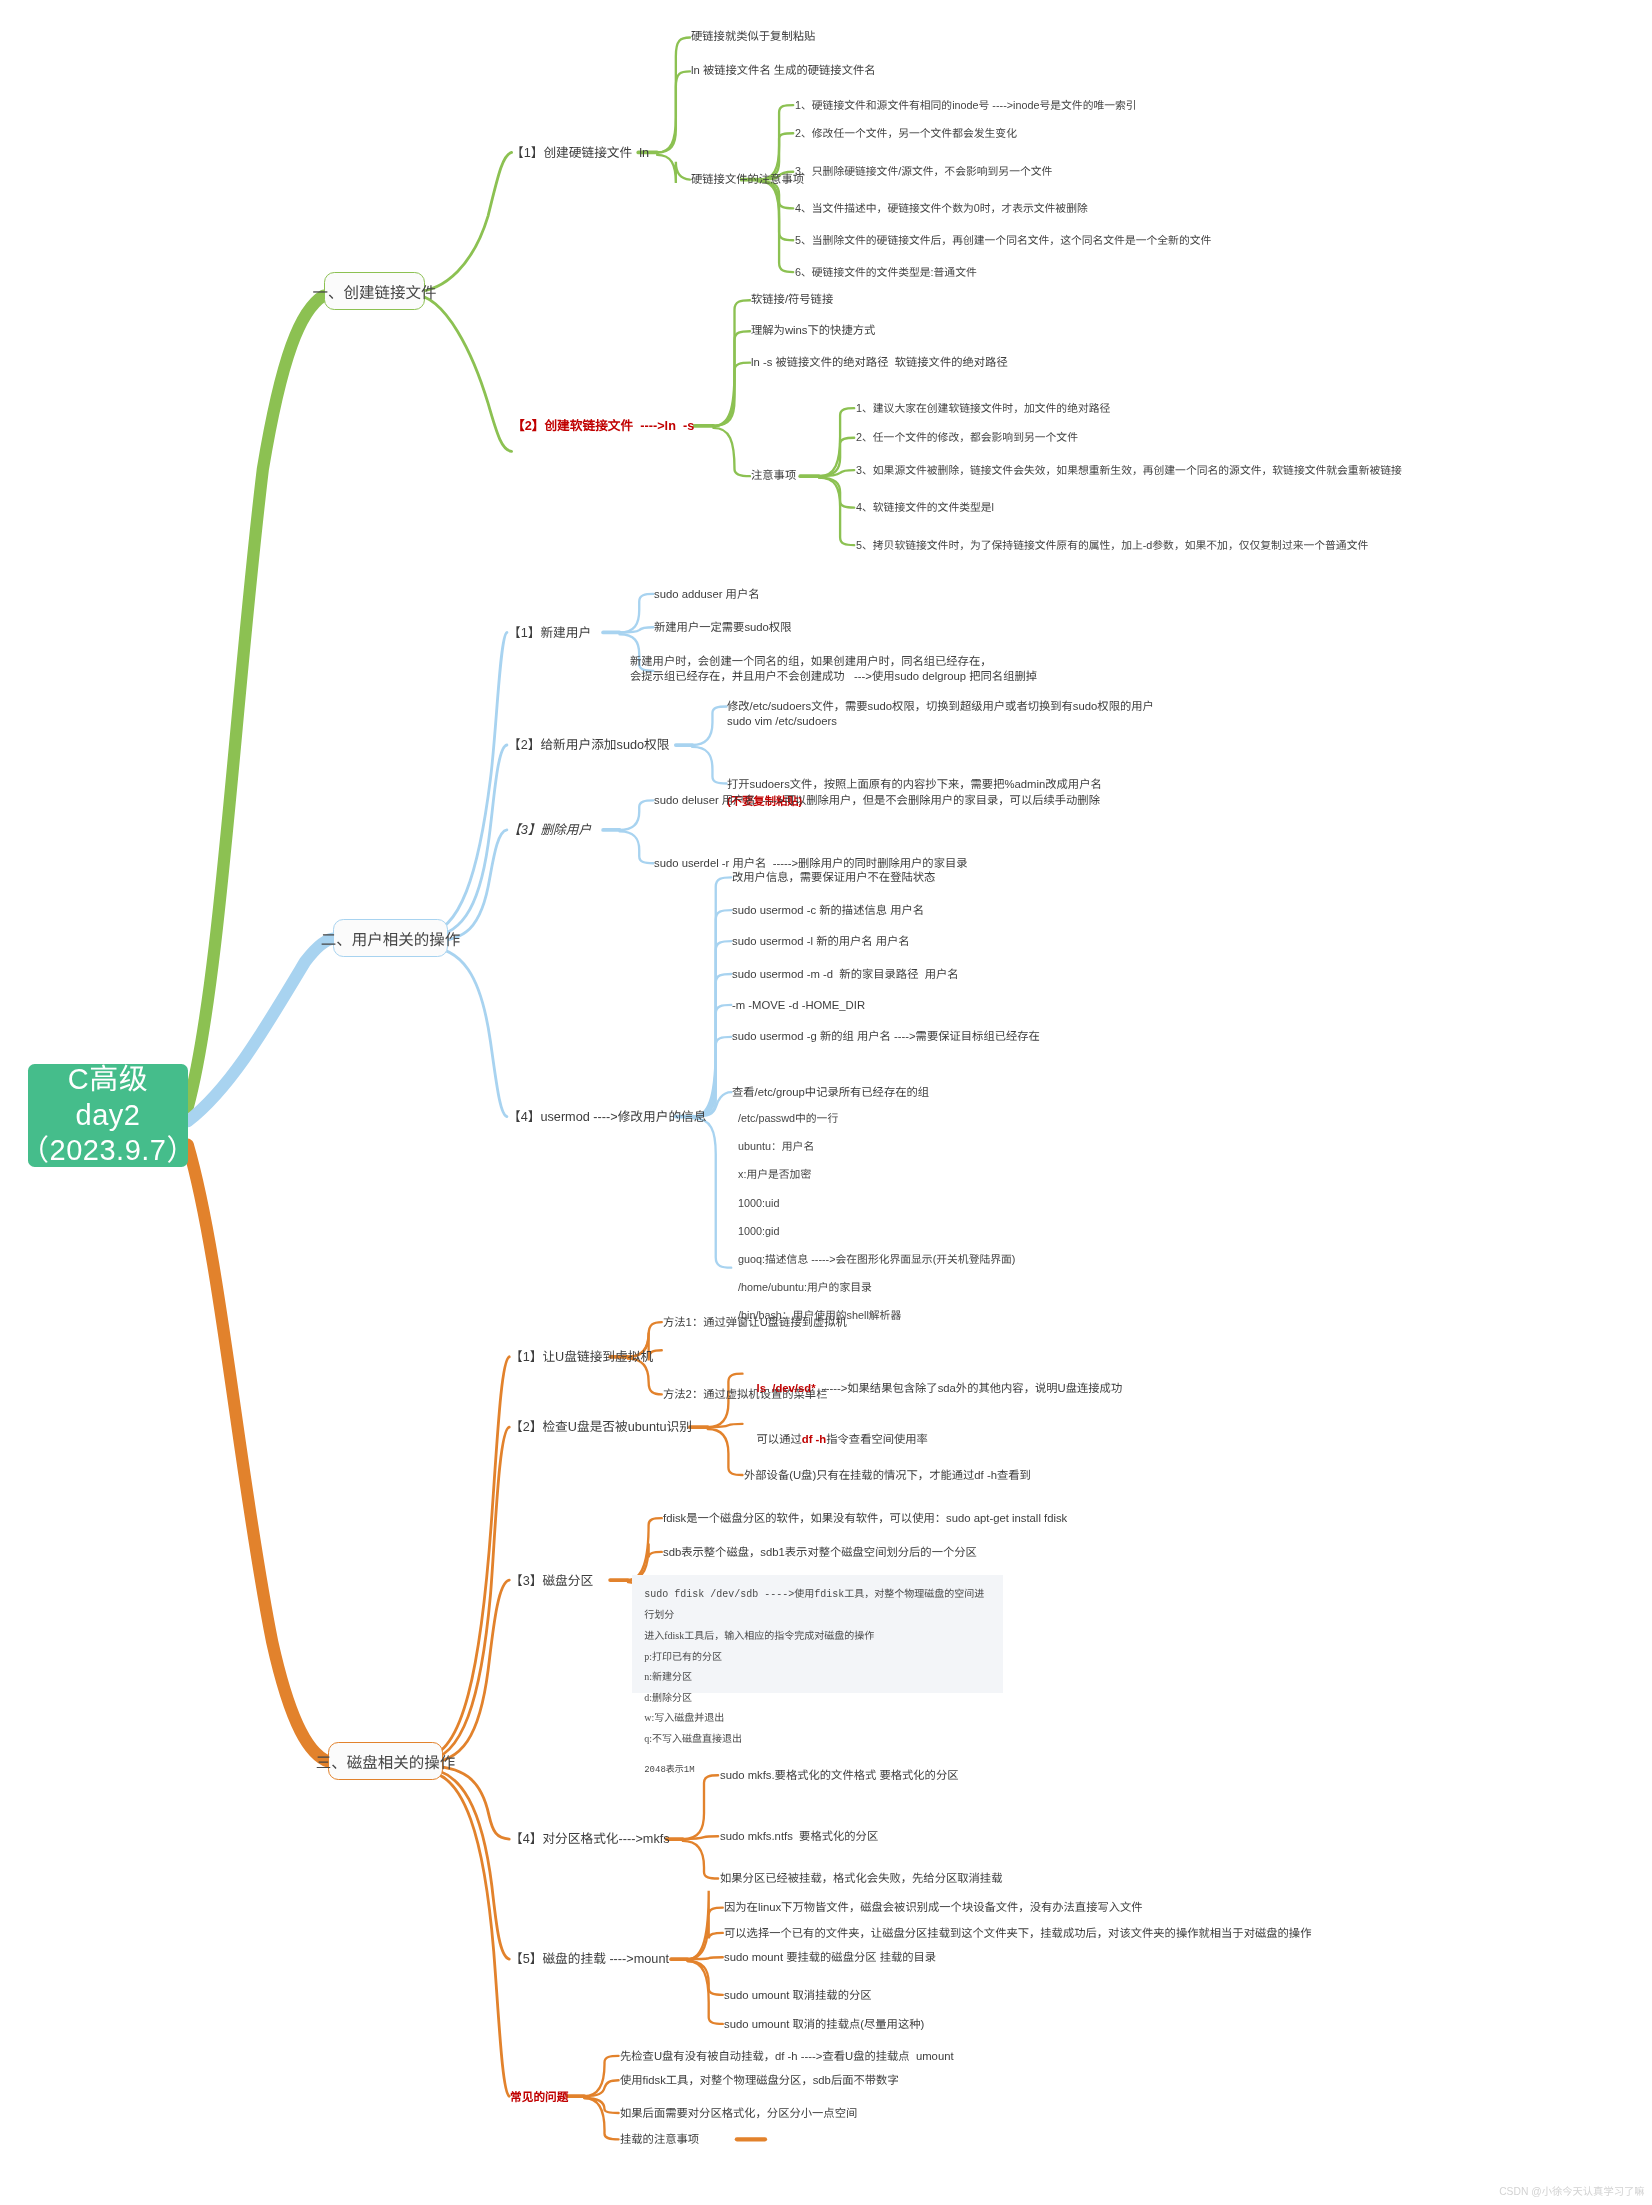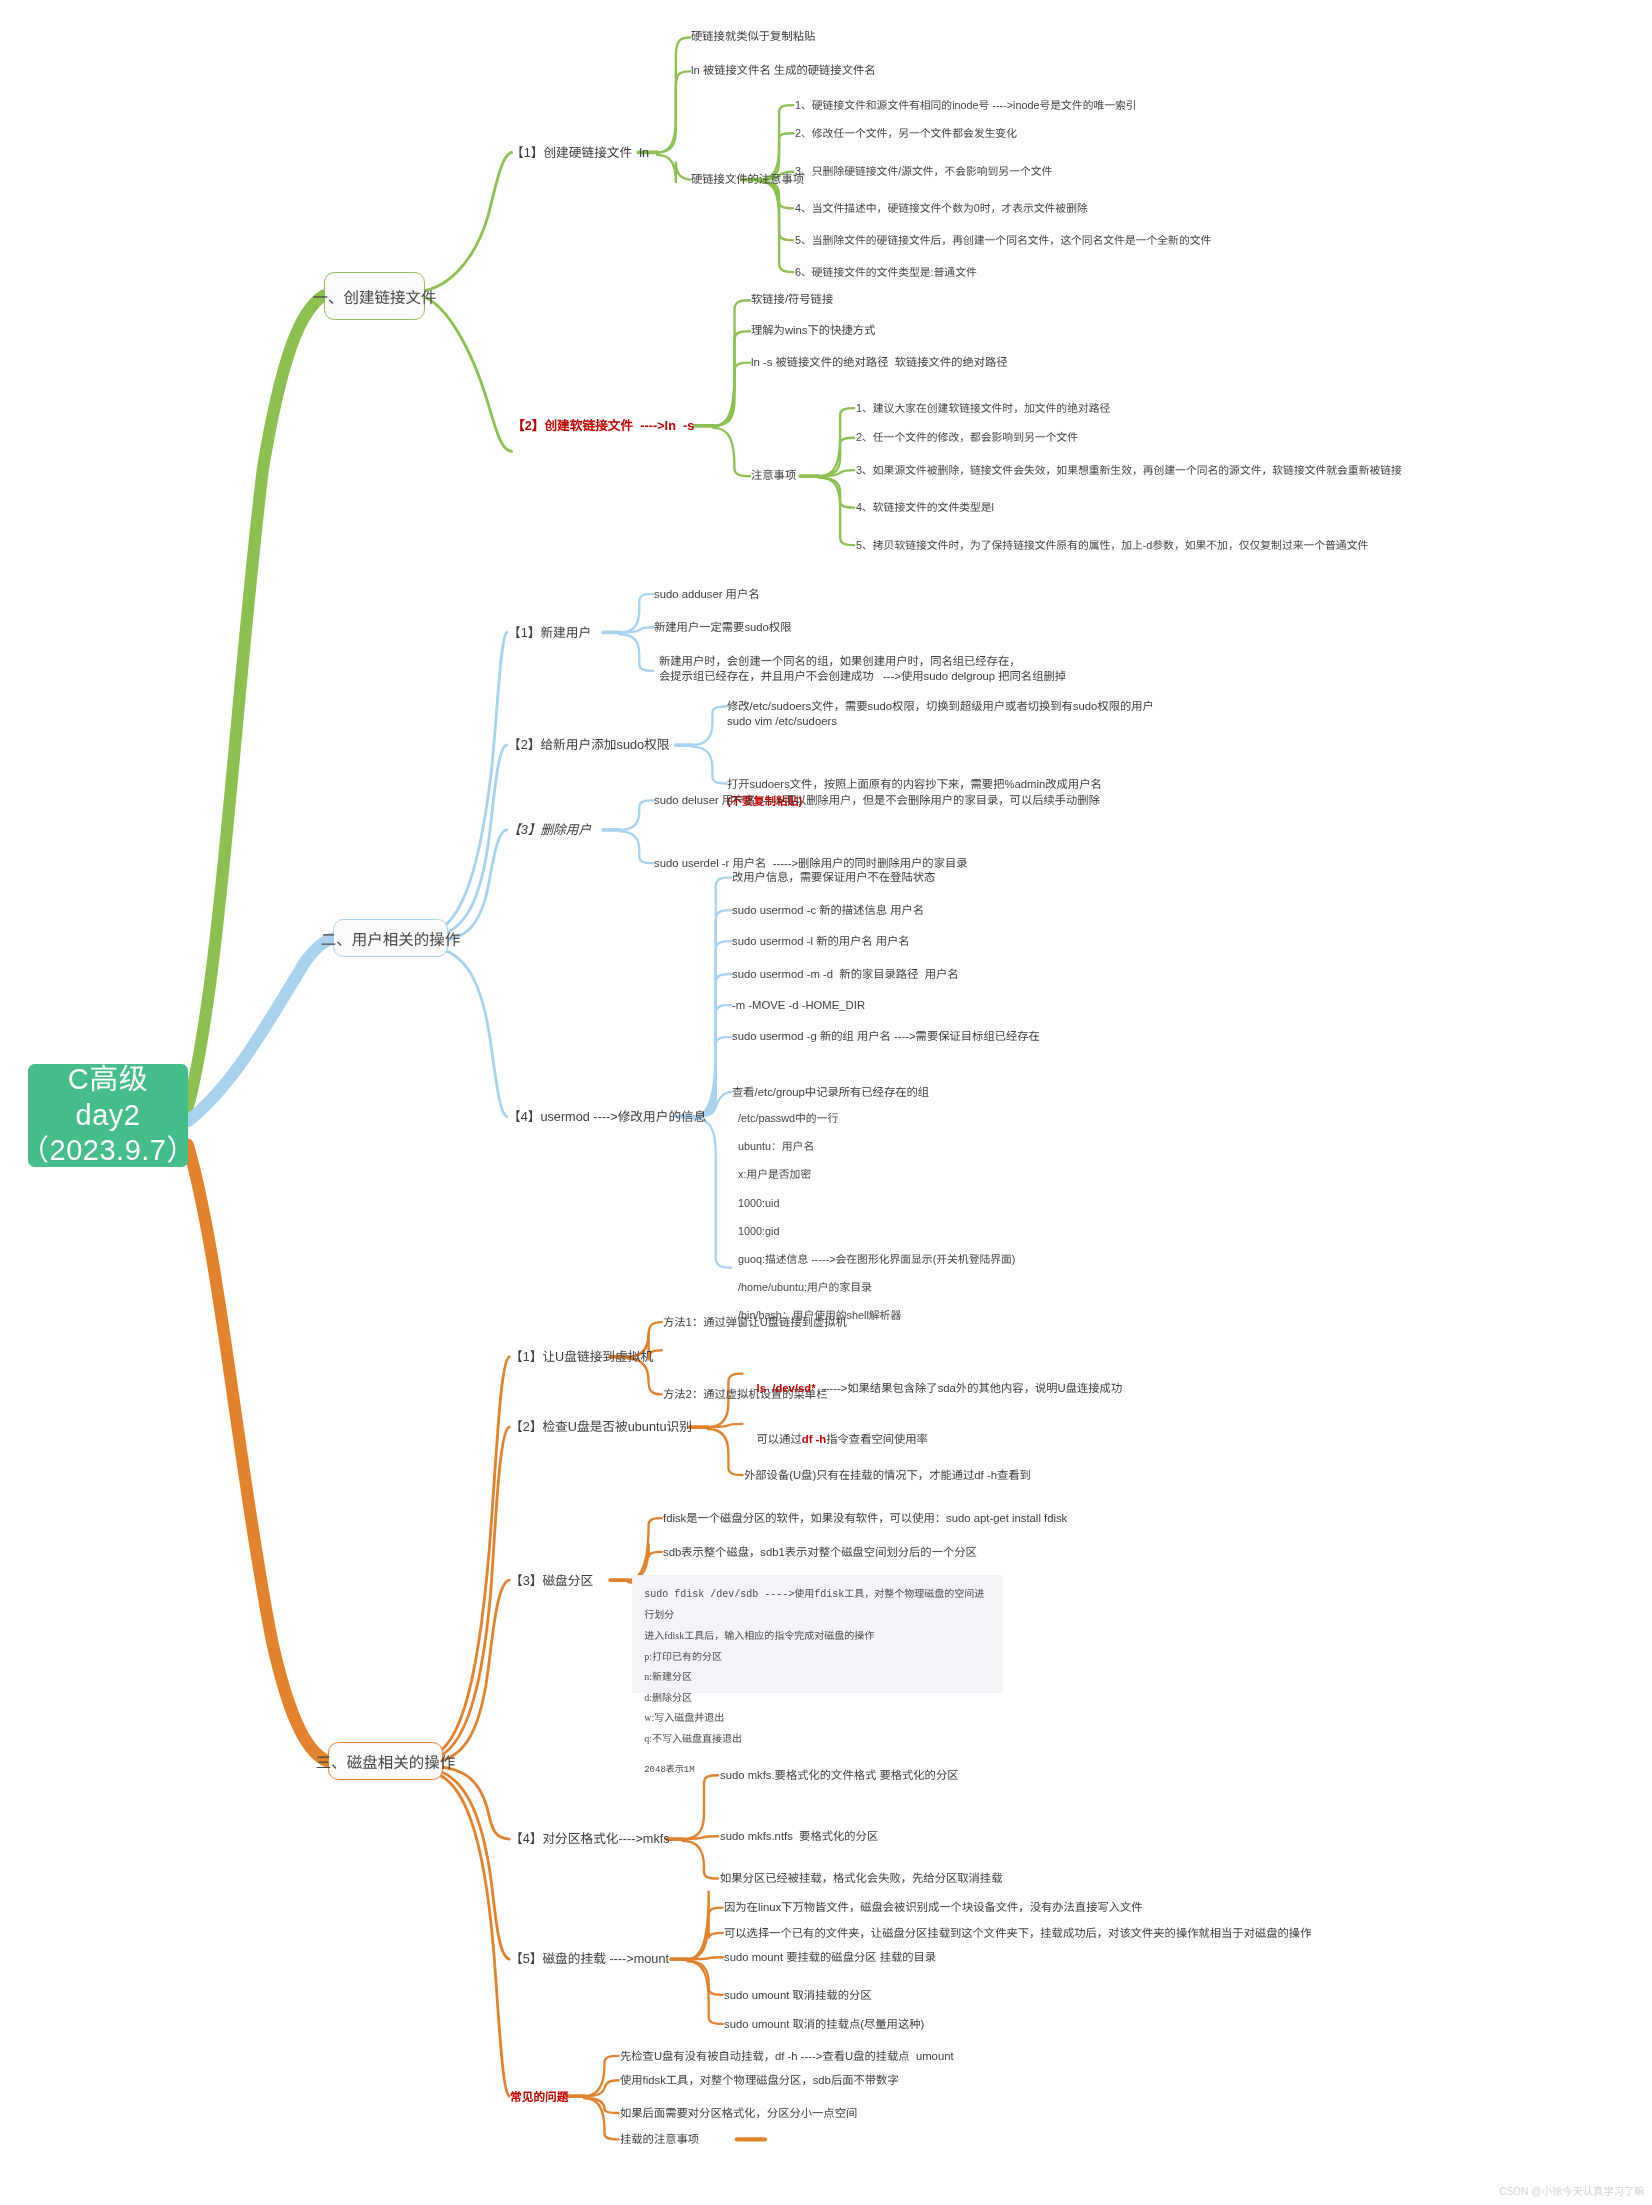"一、创建链接文件" div.branch { height: 48px -> 38px }
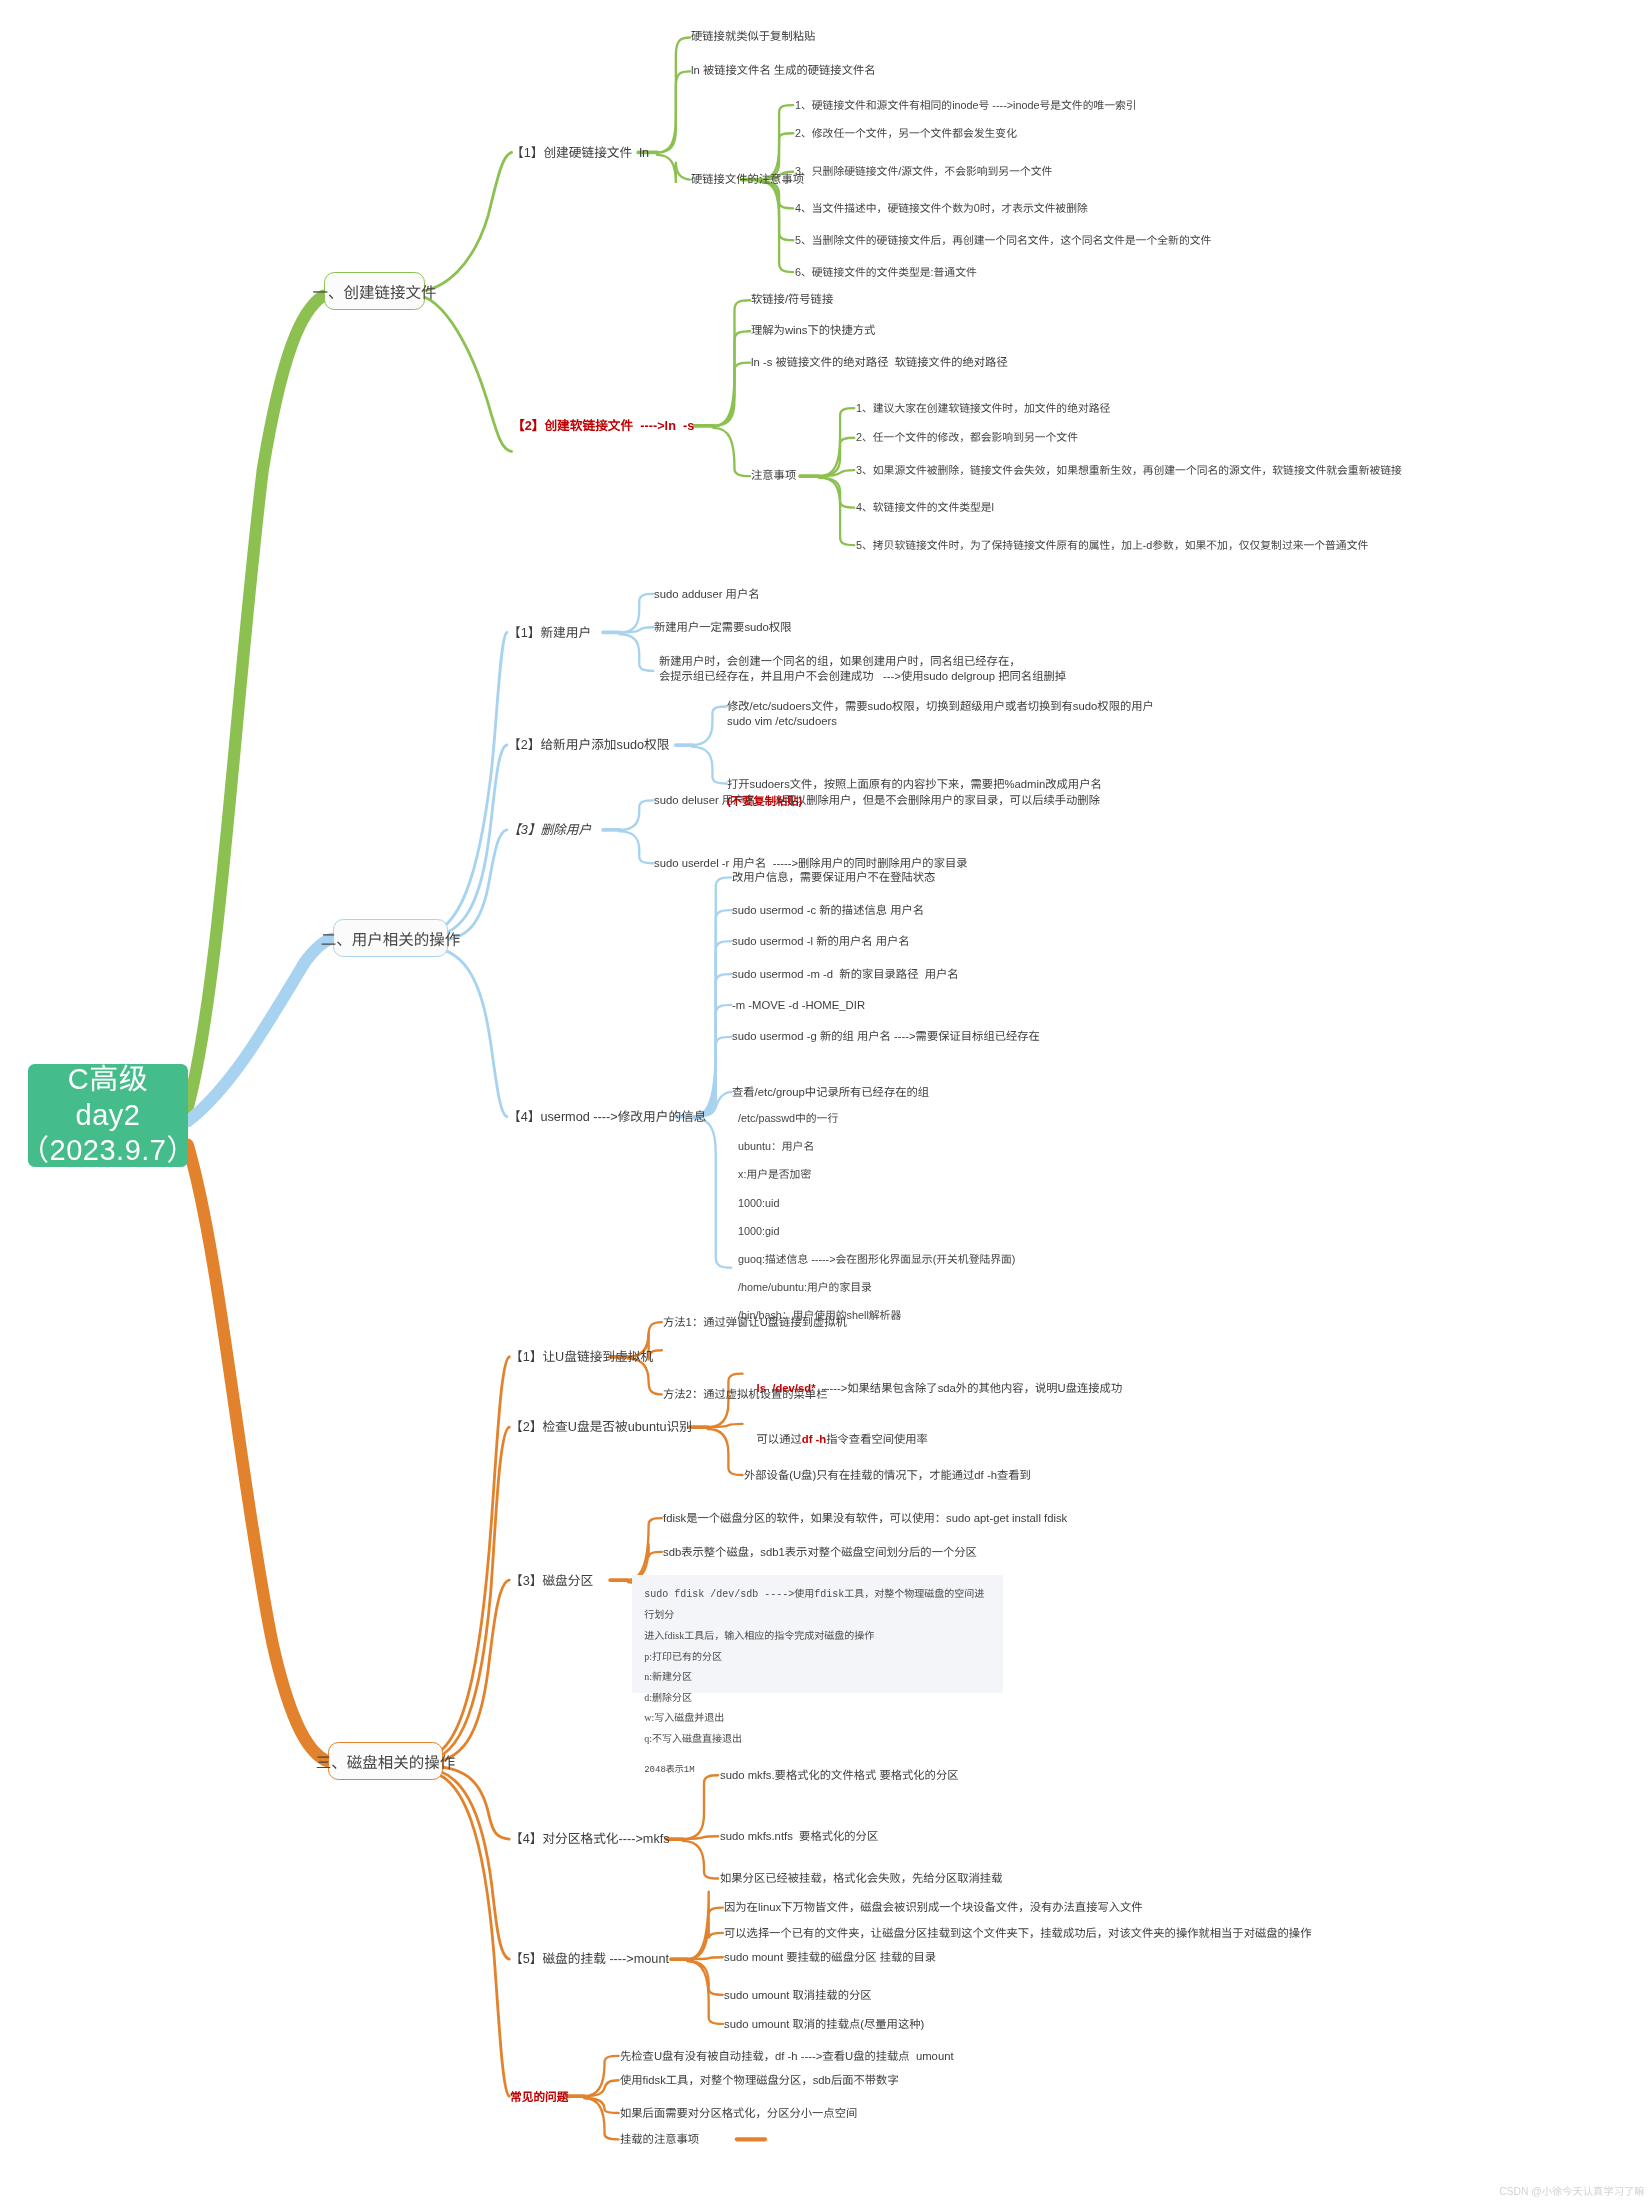"新建用户时，会创建一个同名的组，如果创建用户时，同名组已经存在，" div.node { left: 659px -> 630px }
